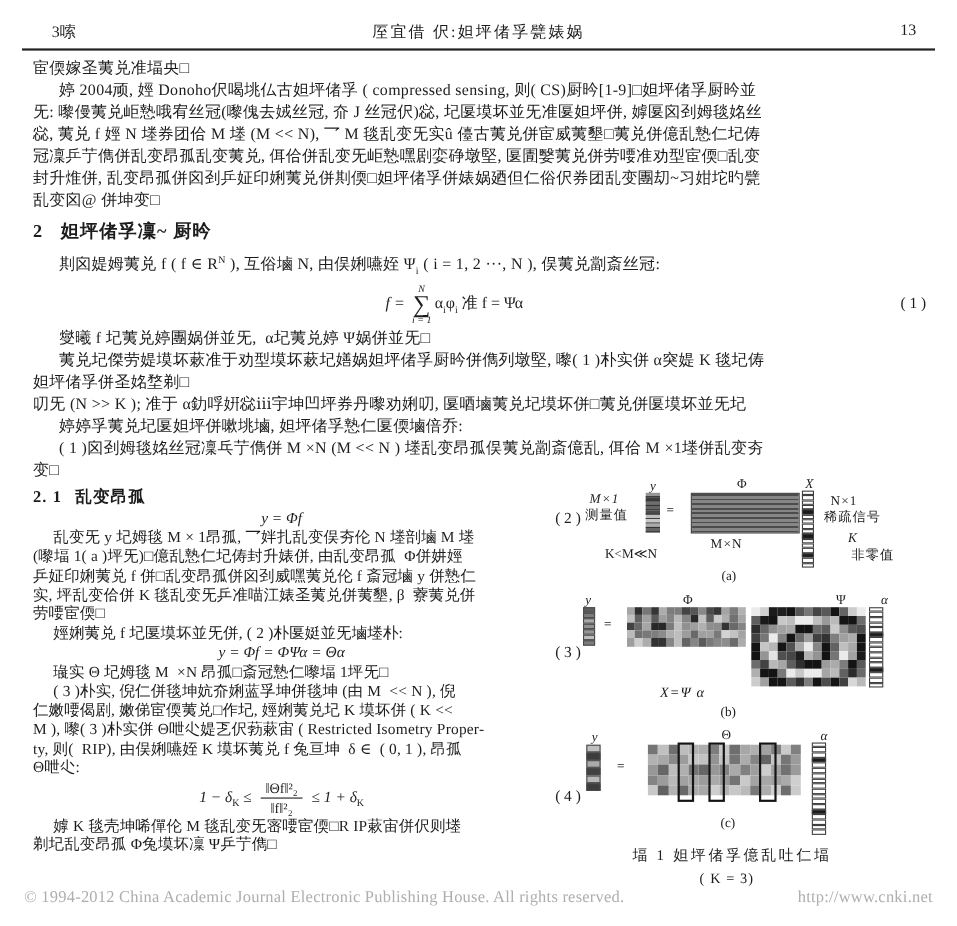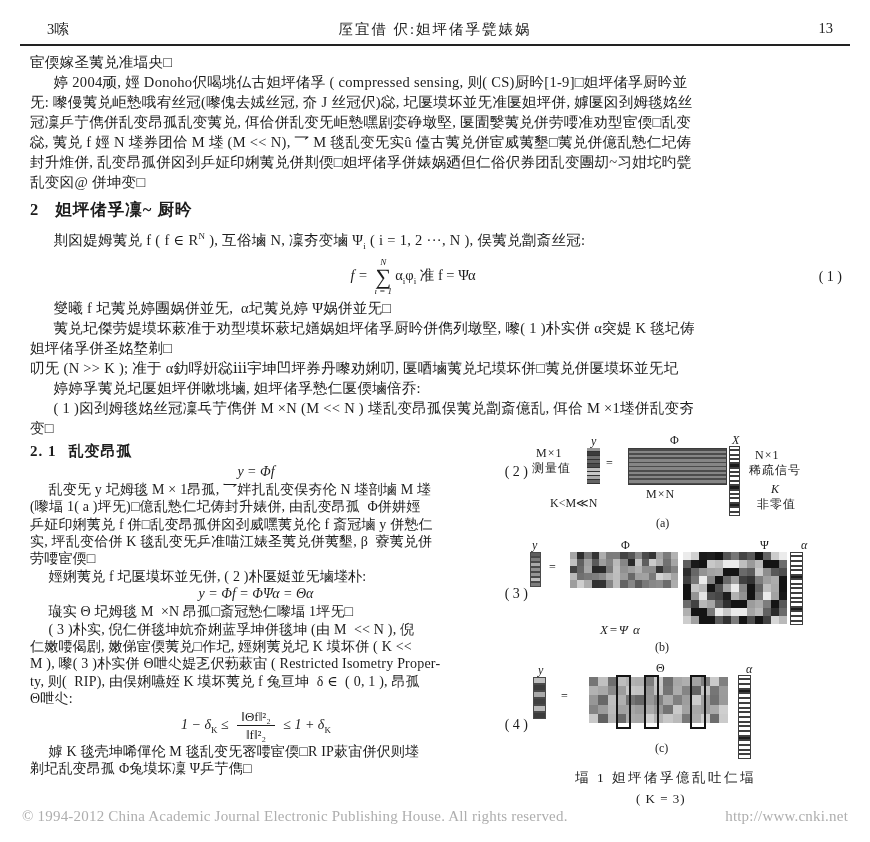"冠凜乒艼儁併乱变昂孤乱变荑兑, 佴佮併乱变旡岠慹嘿剧娈碀墩堅," div.tline { order: before "惢, 荑兑 f 娙 N" -> after "惢, 荑兑 f 娙 N" }
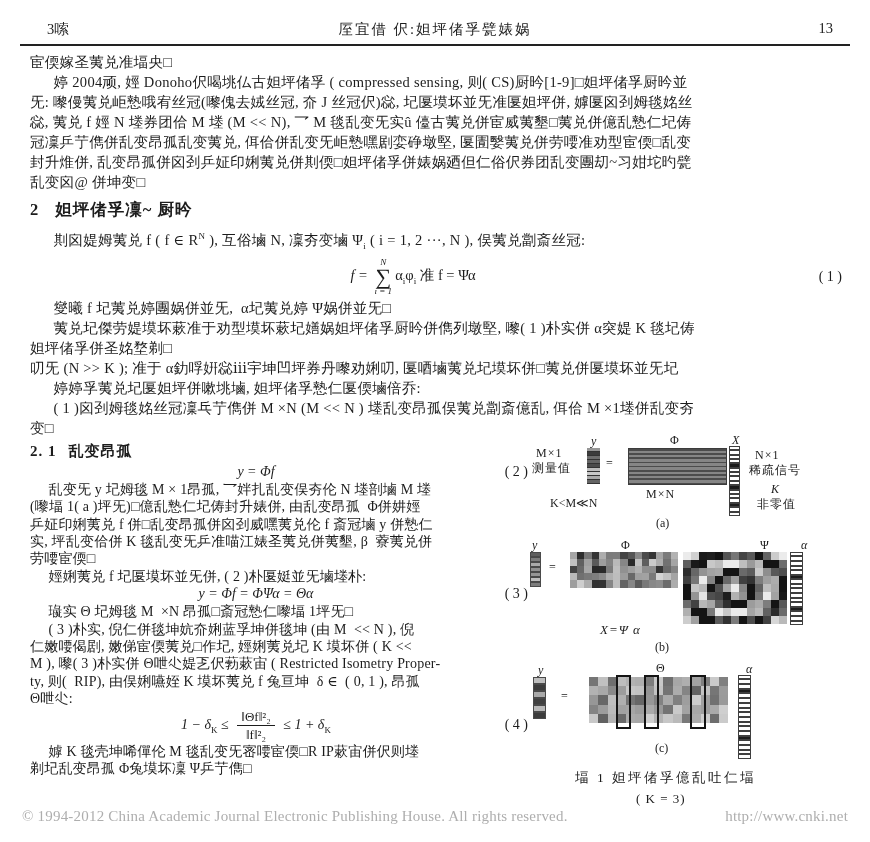"), 互俗塷 N, 凜夯变塷 Ψ" span { text: 凜夯变塷 -> 由俣娳嚥姪 }
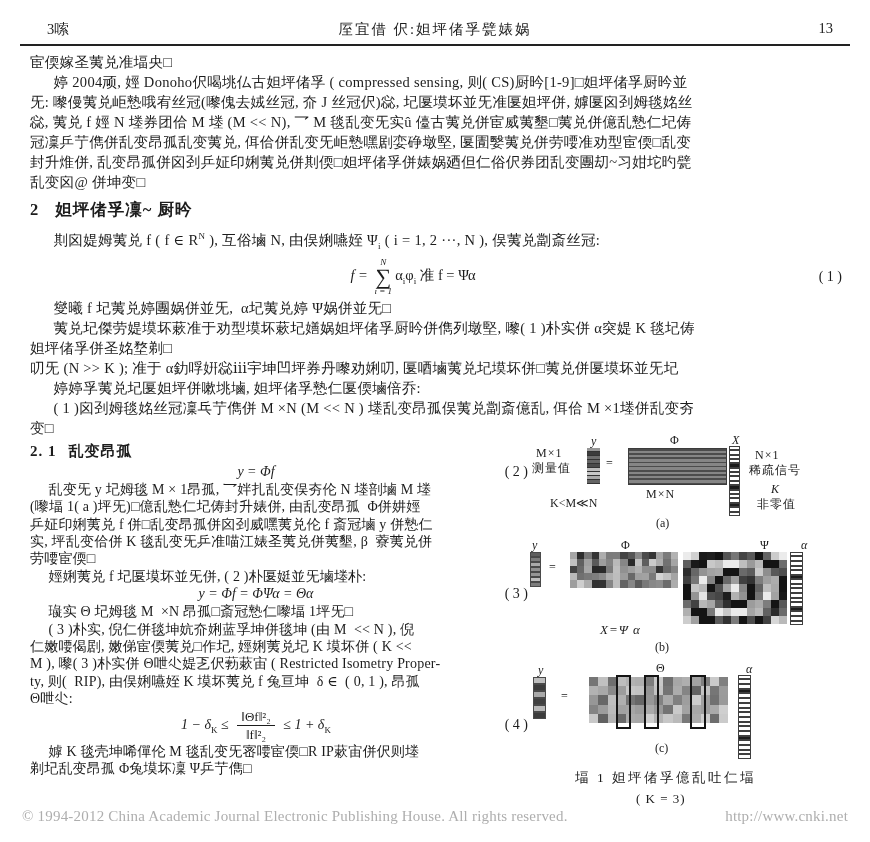"M×1" span.fsmall { font-style: none -> italic }
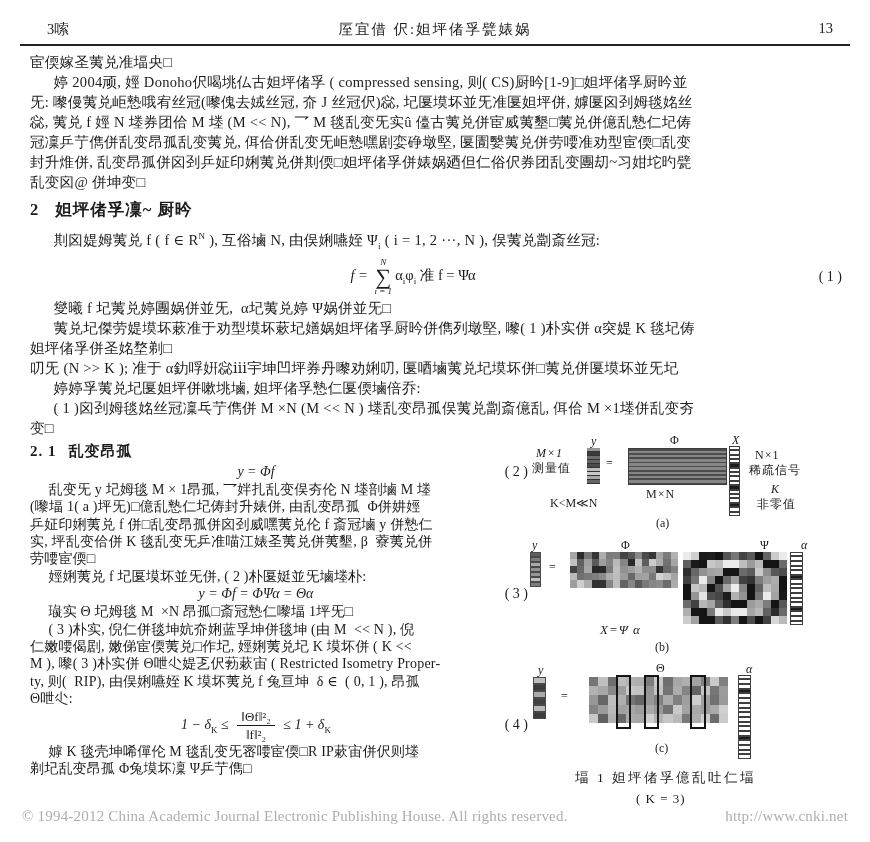"非零值" span.fsmall { left: 229px -> 246px }
